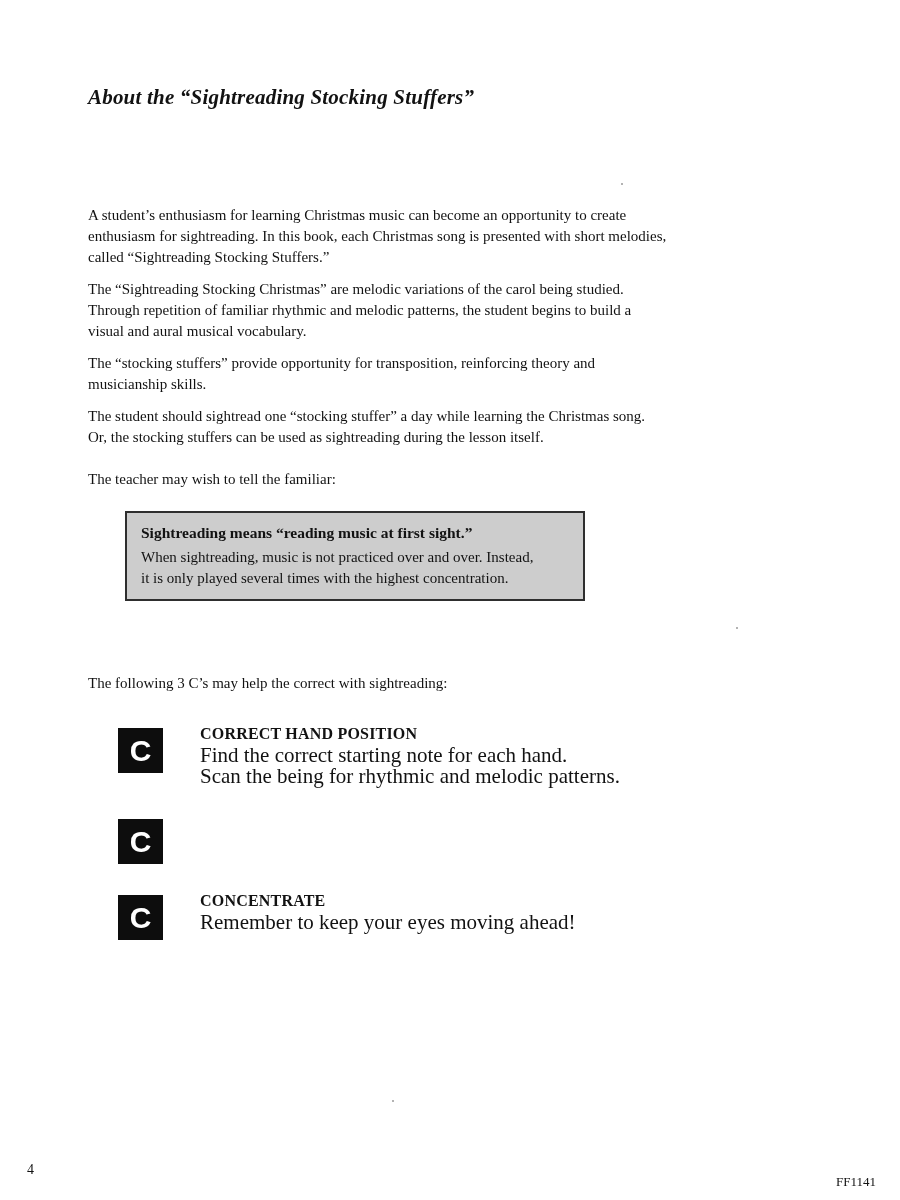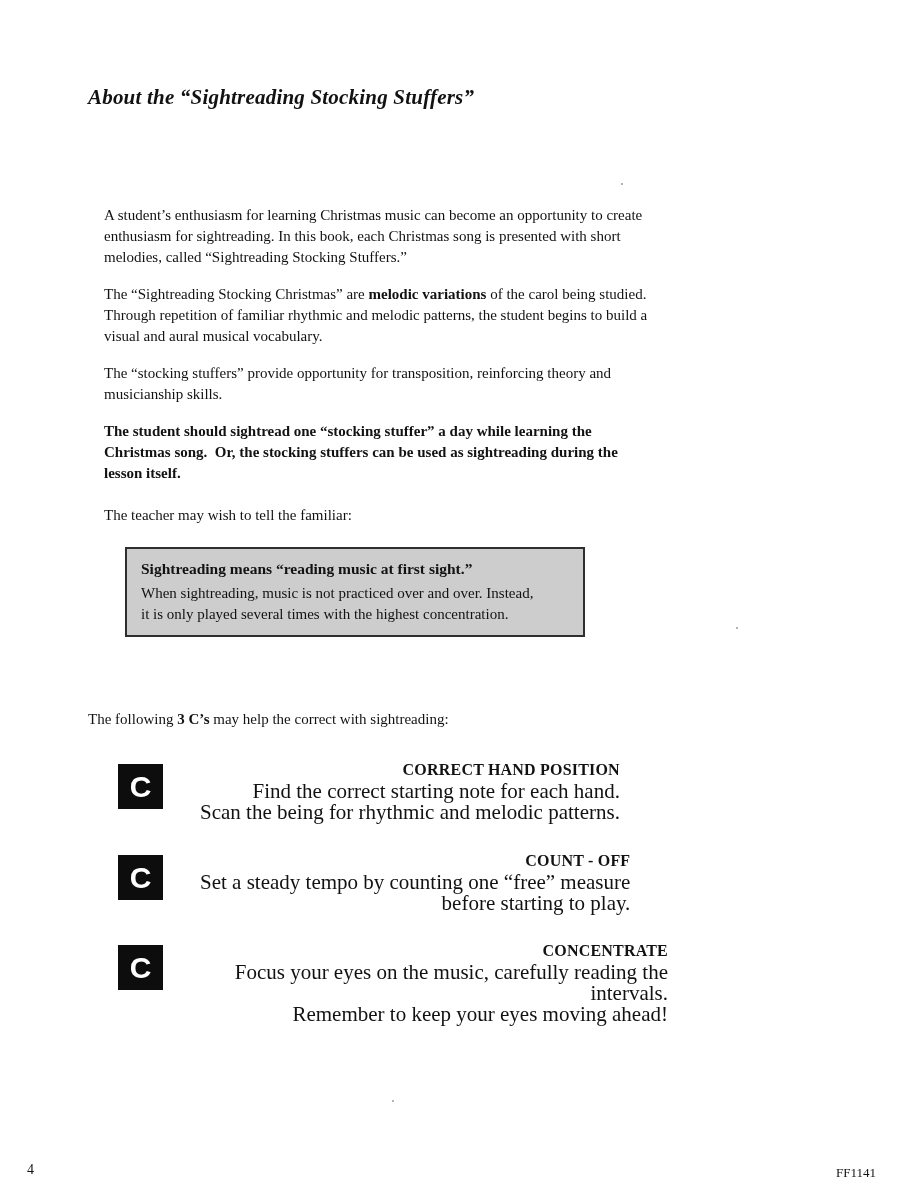"A student’s enthusiasm for learning" .para { margin: 16px -> 0 }
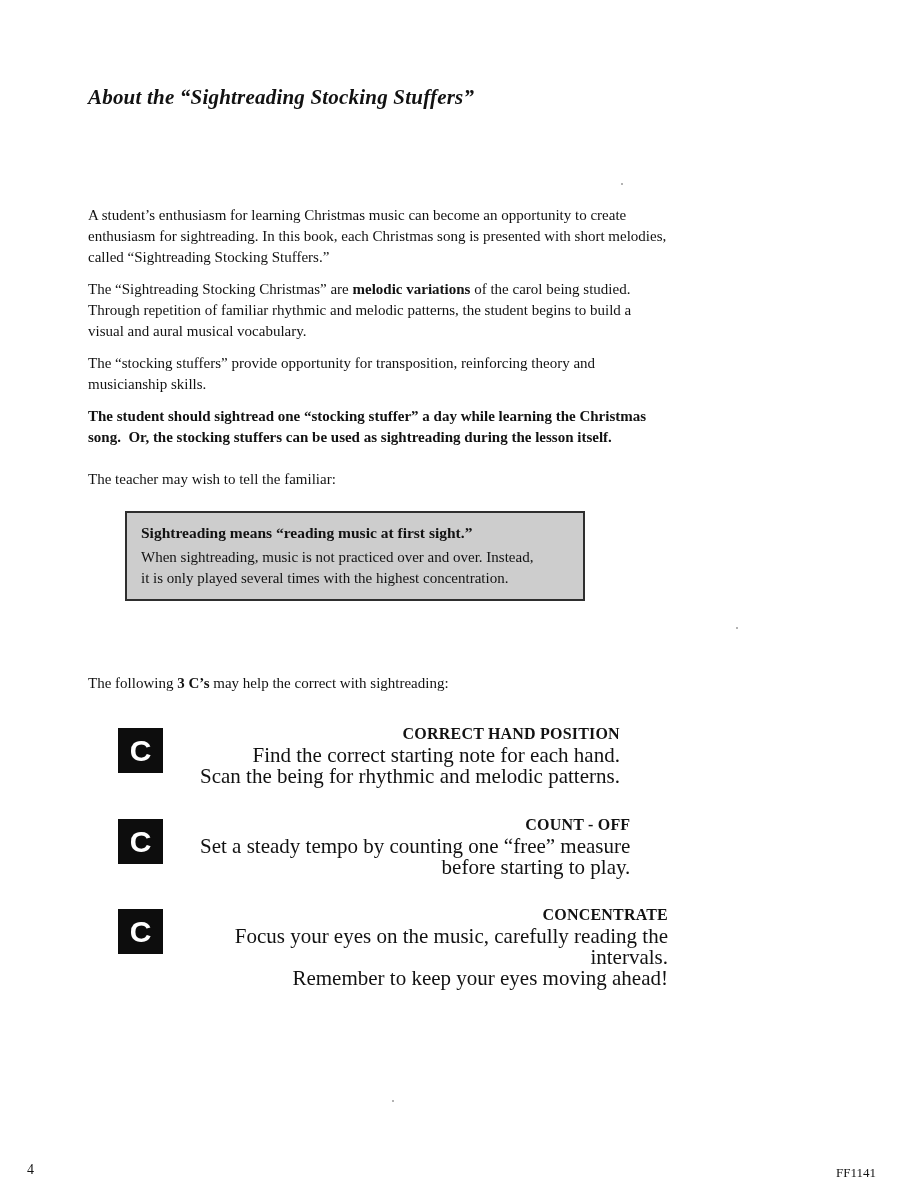"melodic variations" .bold-run { font-weight: bold -> normal }
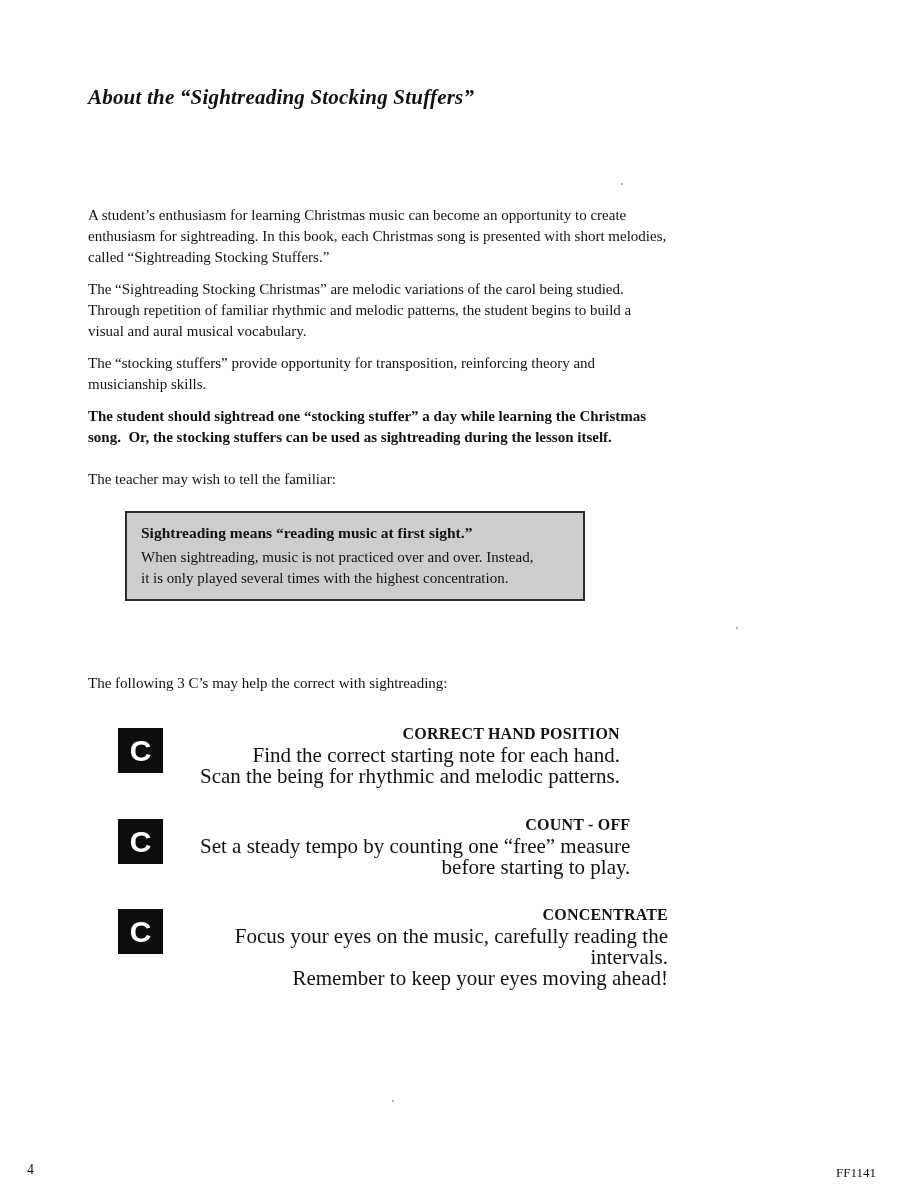"The student should sightread one" .p4 { font-weight: bold -> none }
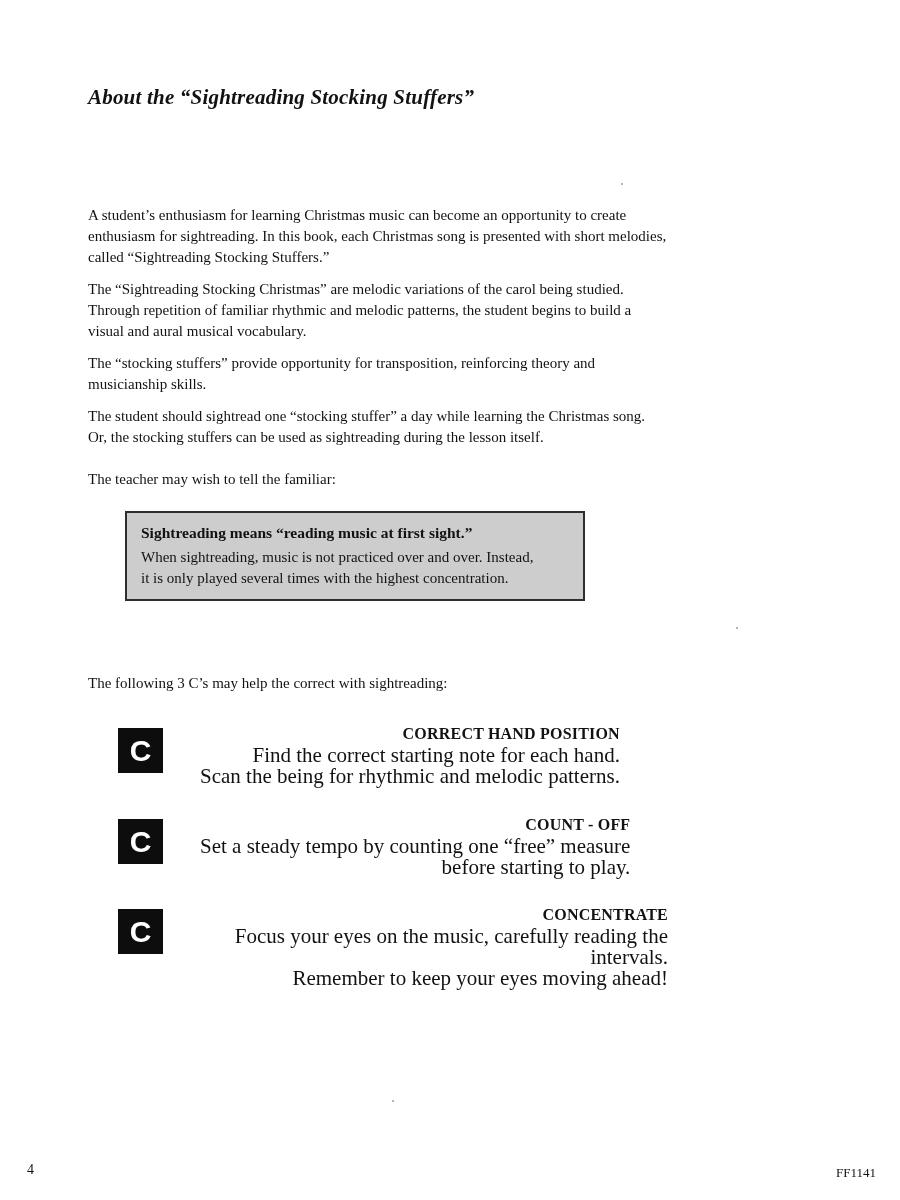"CORRECT HAND POSITION" .c-text { text-align: right -> none }
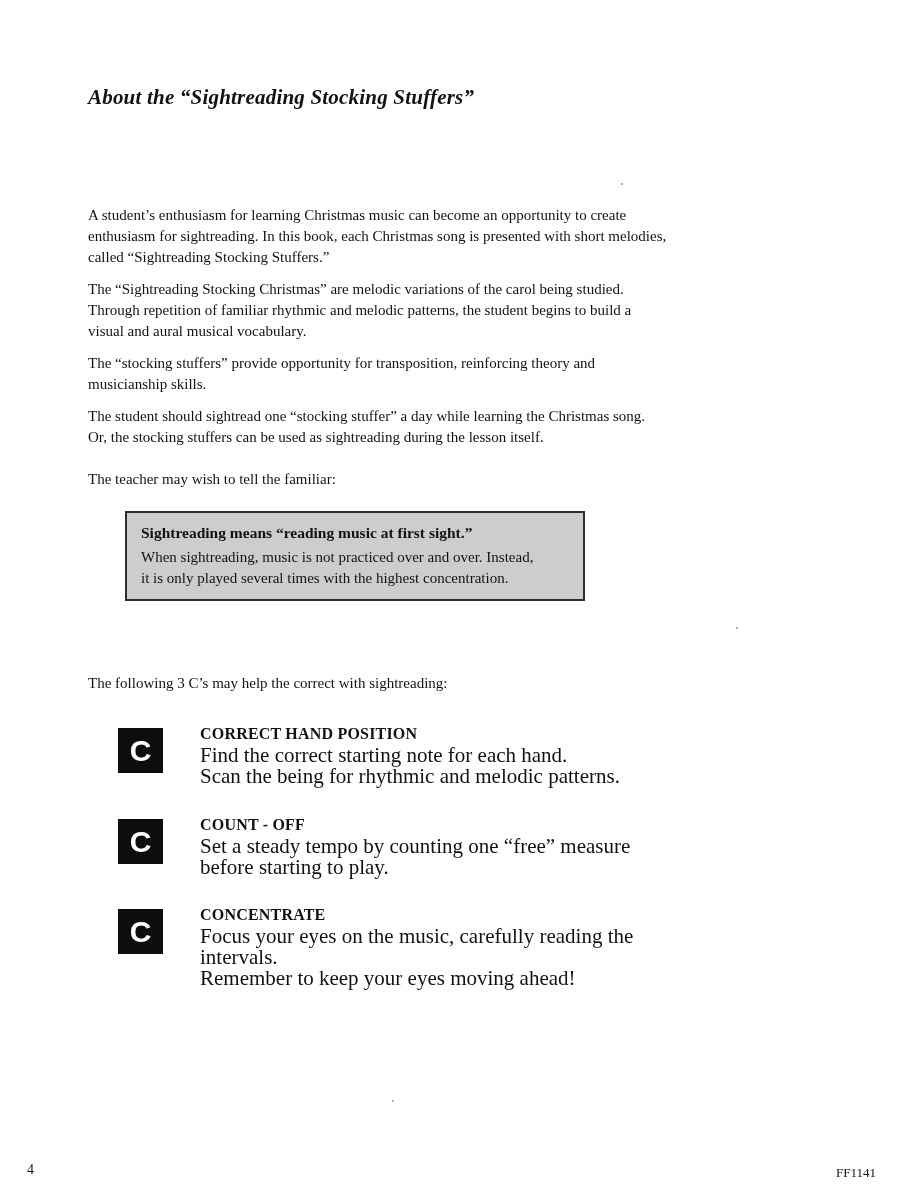"COUNT - OFF" div.c-text { html: <div> <div>COUNT - OFF</div> <div>Set a steady tempo by counting one “free” measure</div> <div>before starting to play.</div> </div> -> none }
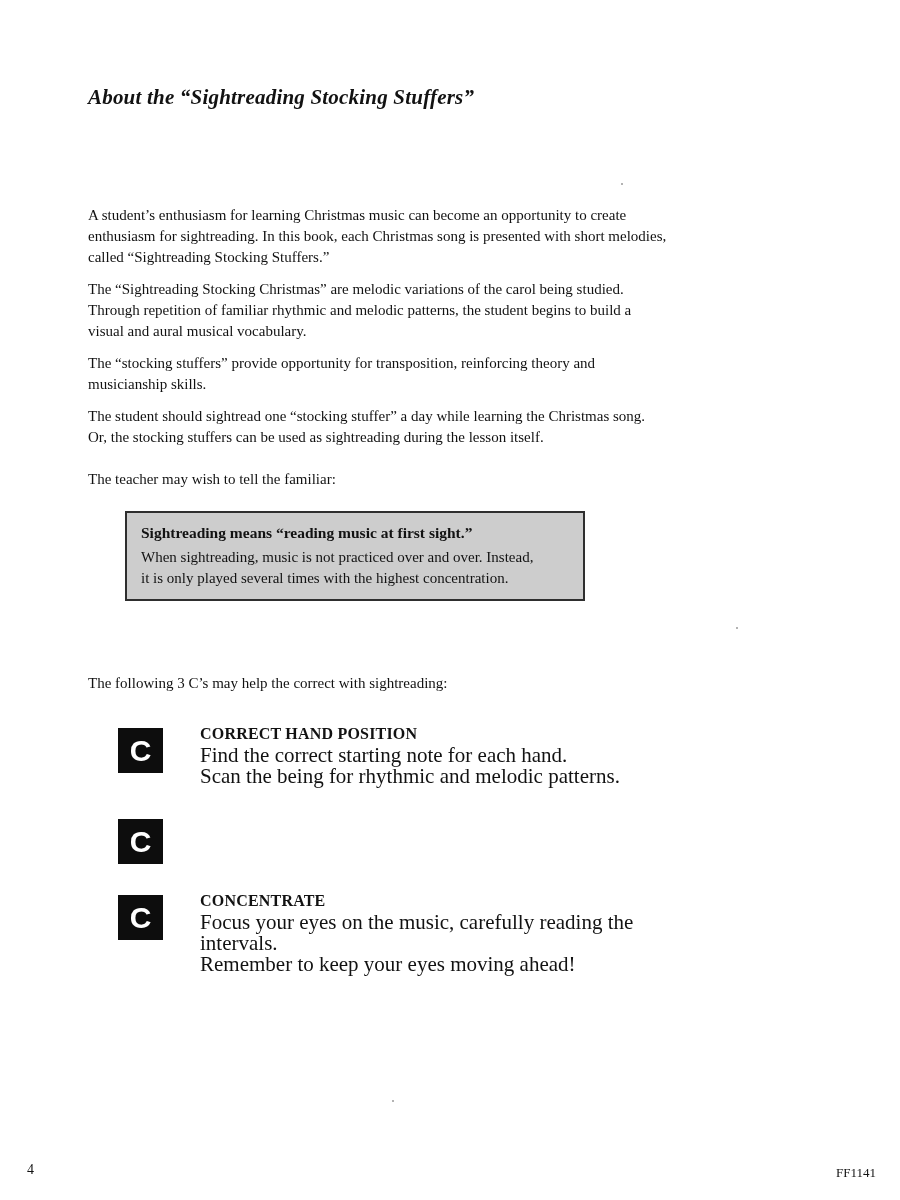"Focus your eyes on the" div.c-line { html: <div>Focus your eyes on the music, carefully reading the intervals.</div> -> none }
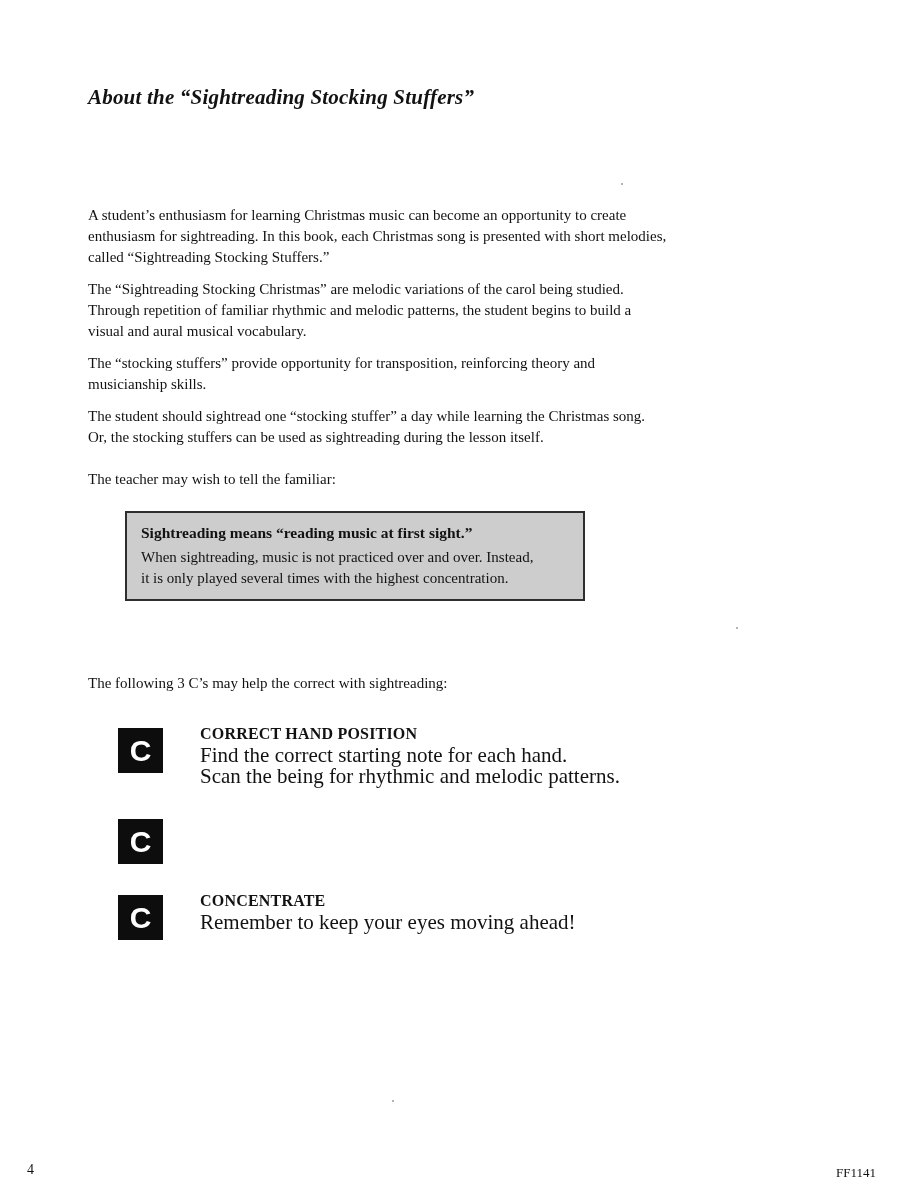"FF1141" .footer-right { bottom: 19px -> 10px }
